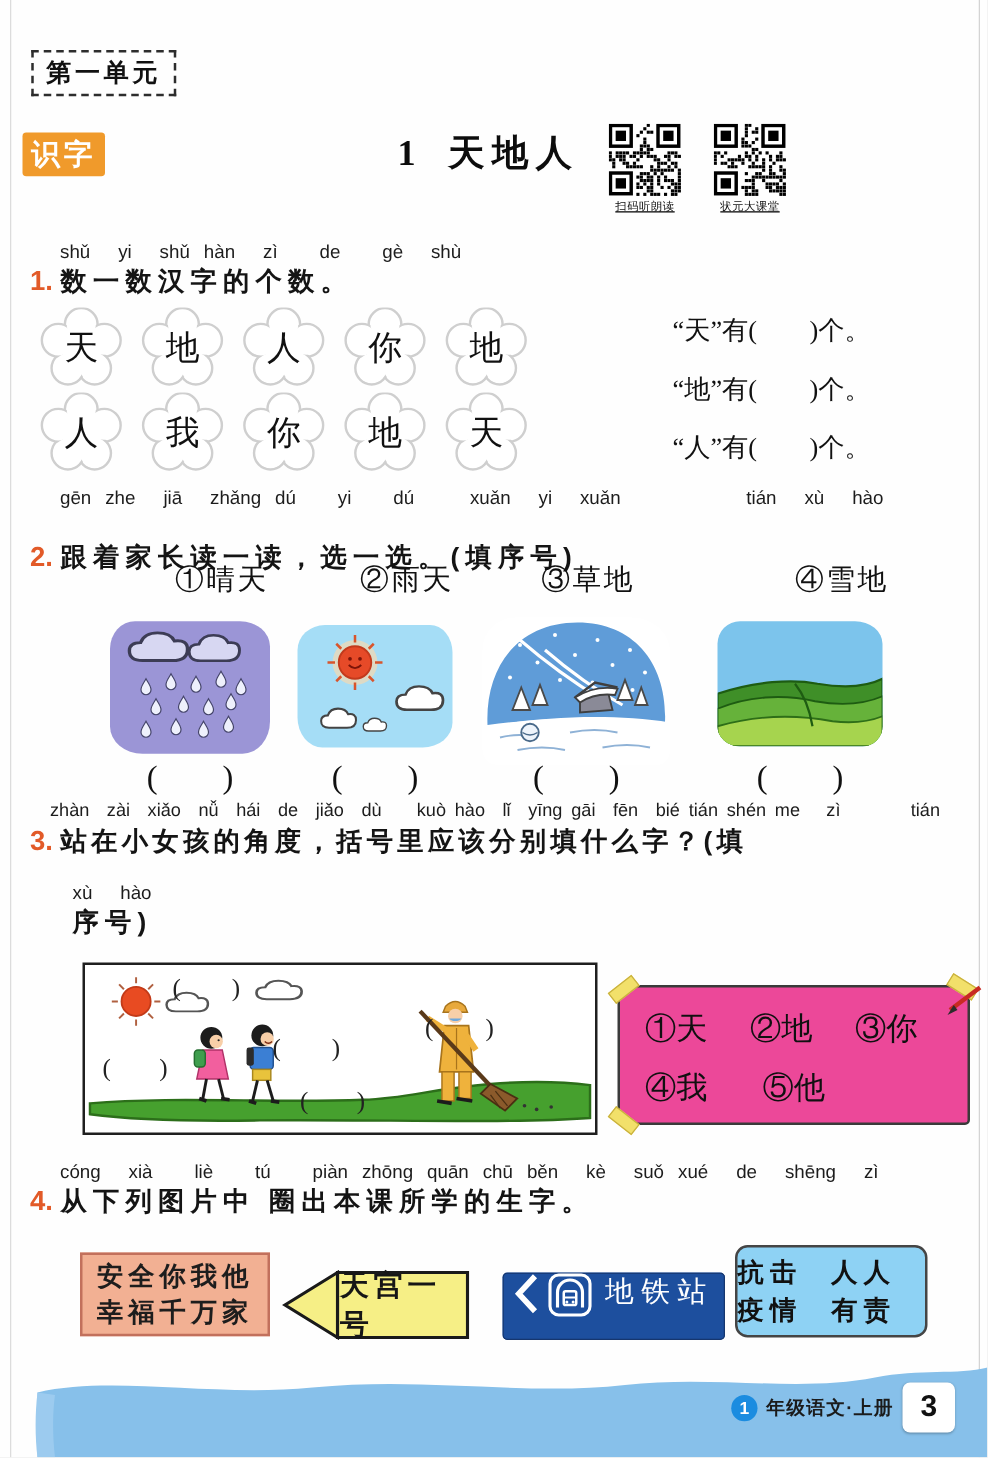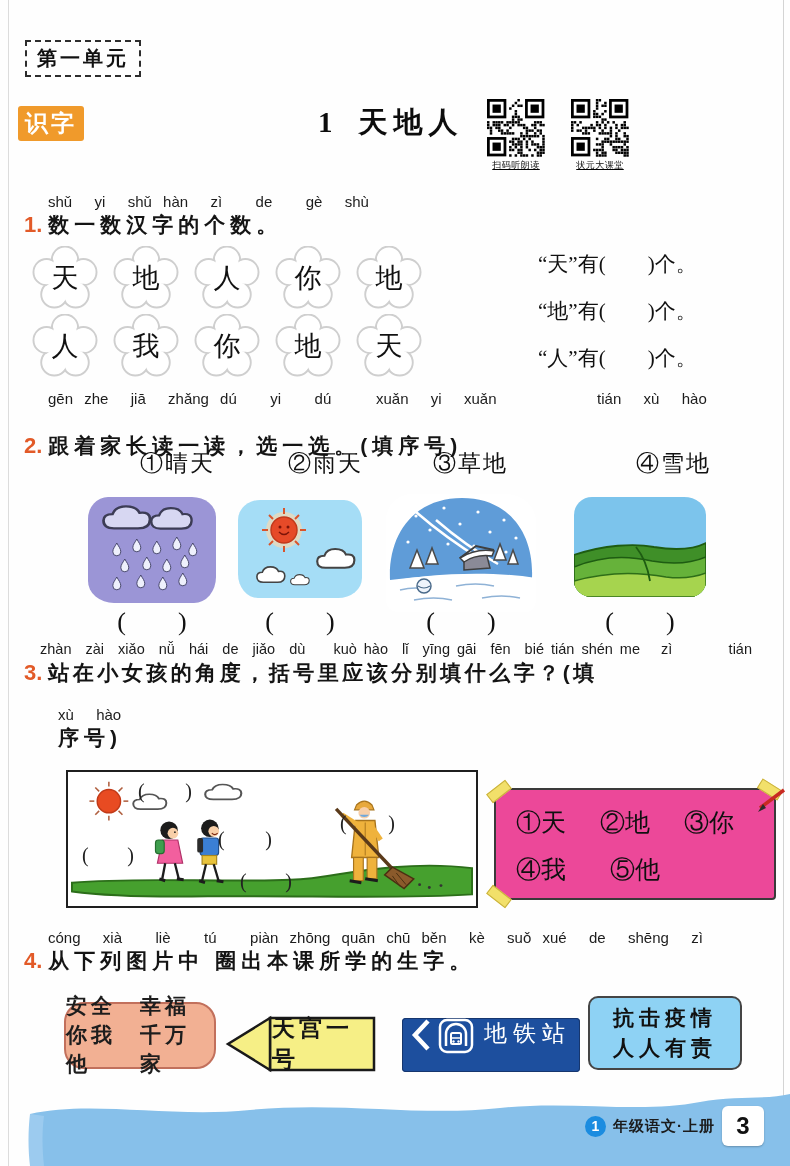"安全你我他" .sign-pink { border-radius: 20px -> 0; flex-direction: none -> column }
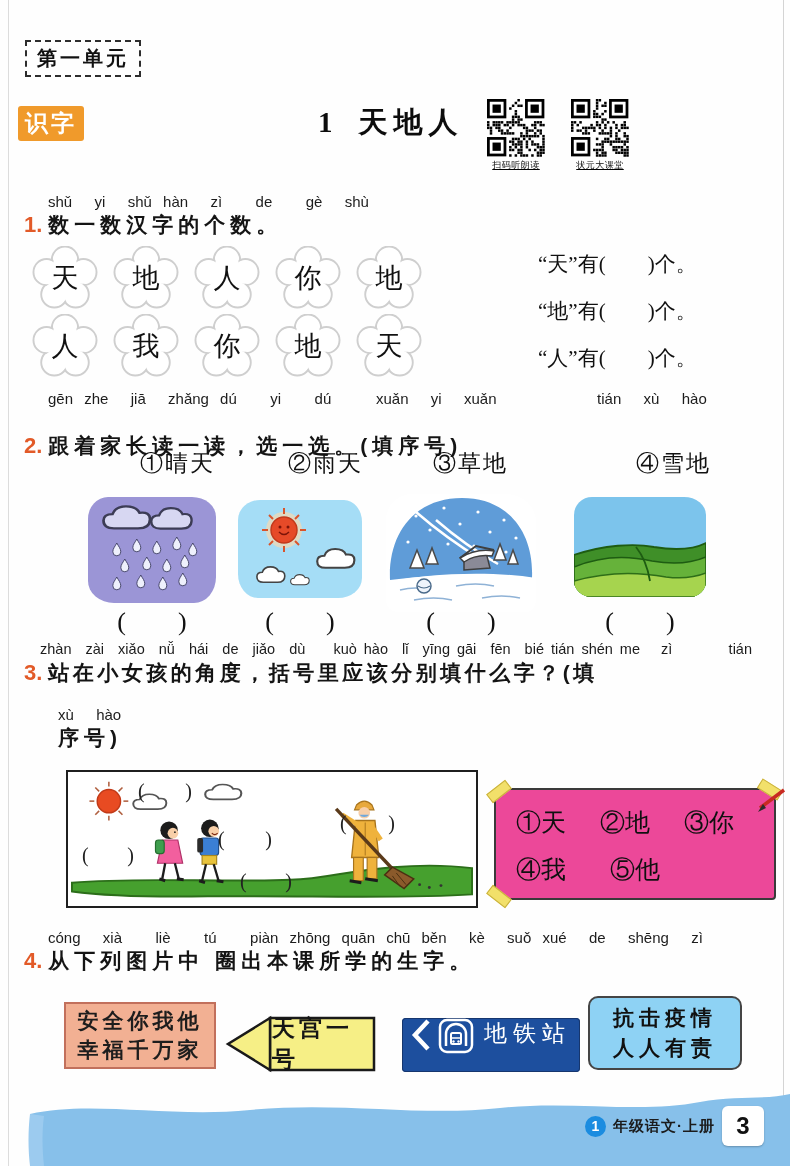"抗击疫情" .sign-blue { flex-direction: column -> none }
